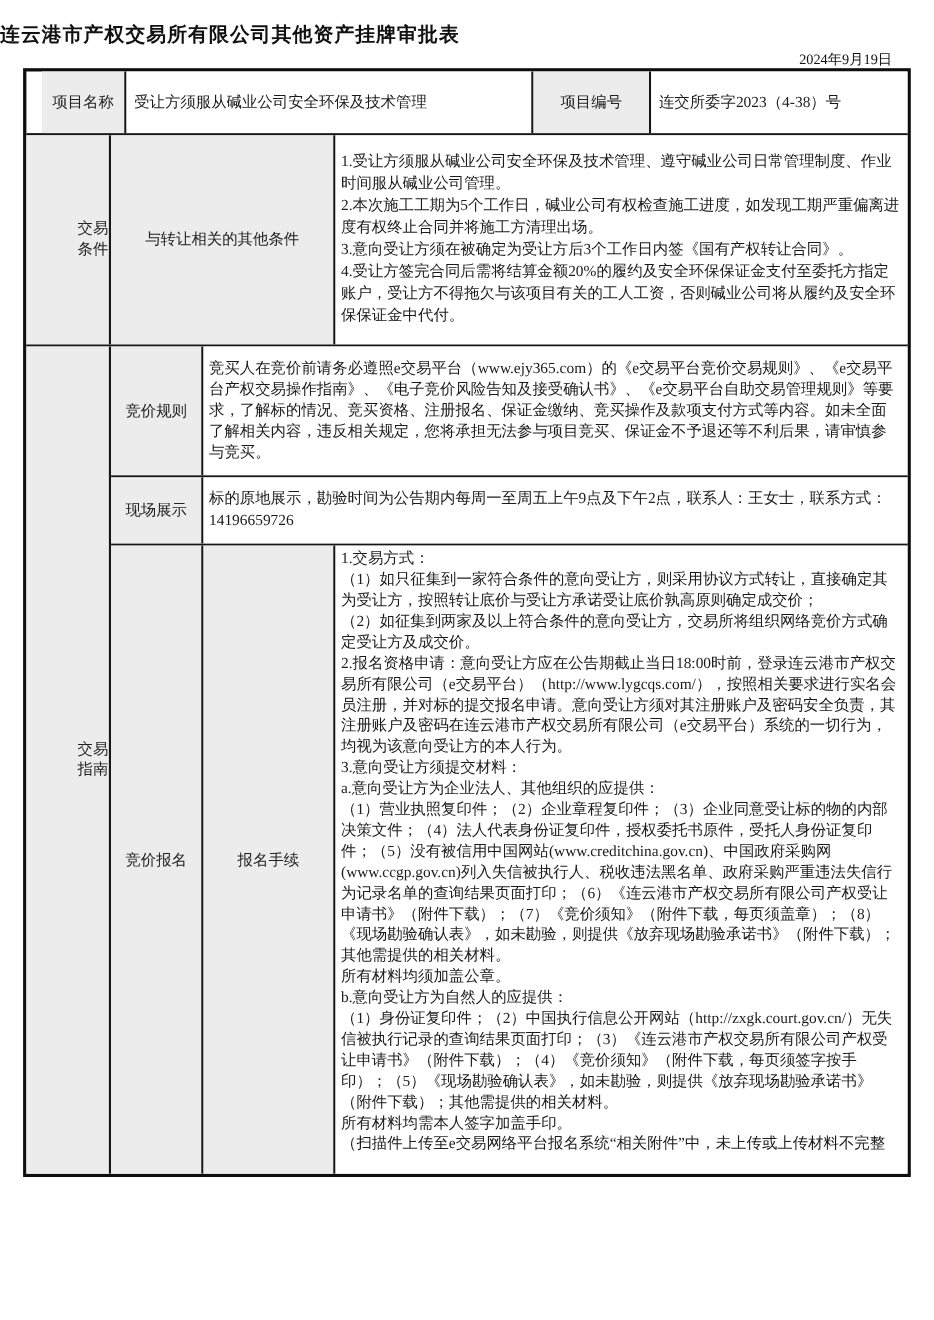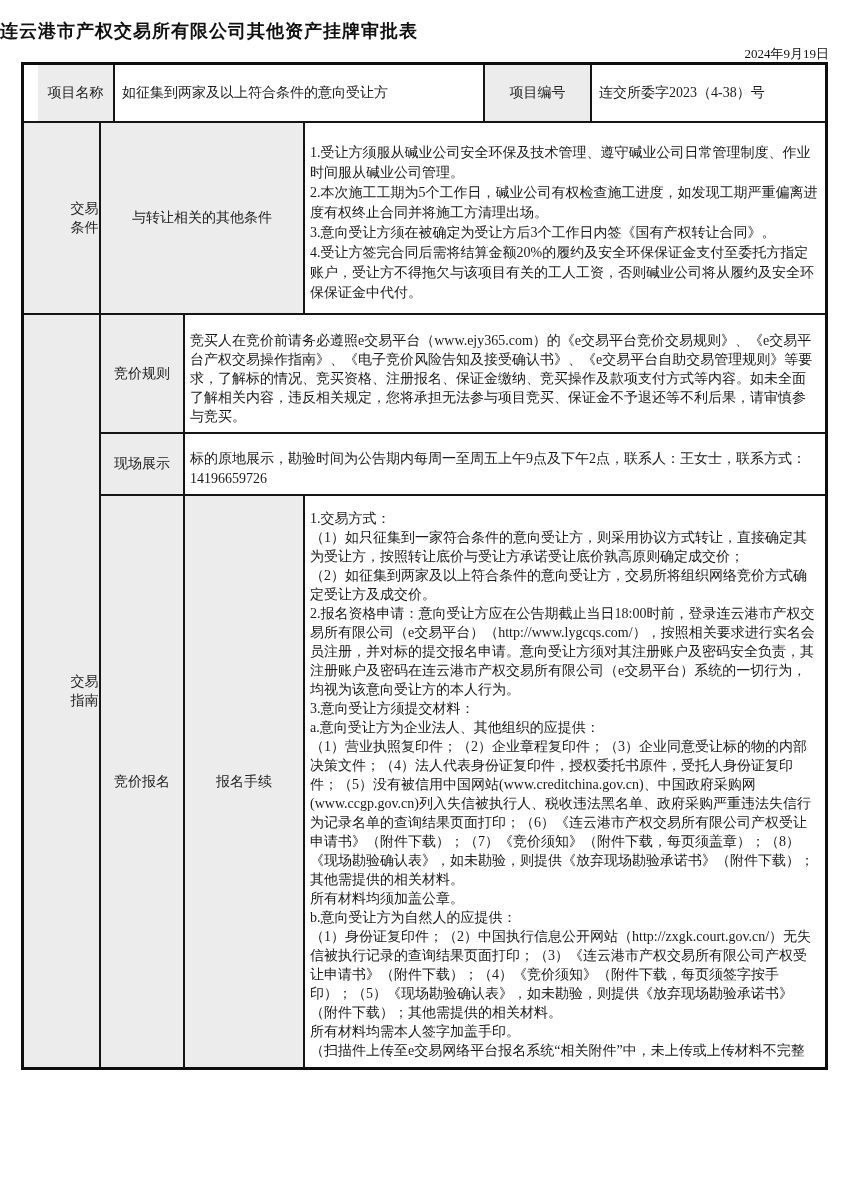"2024年9月19日" .date { right: 20px -> 38px }
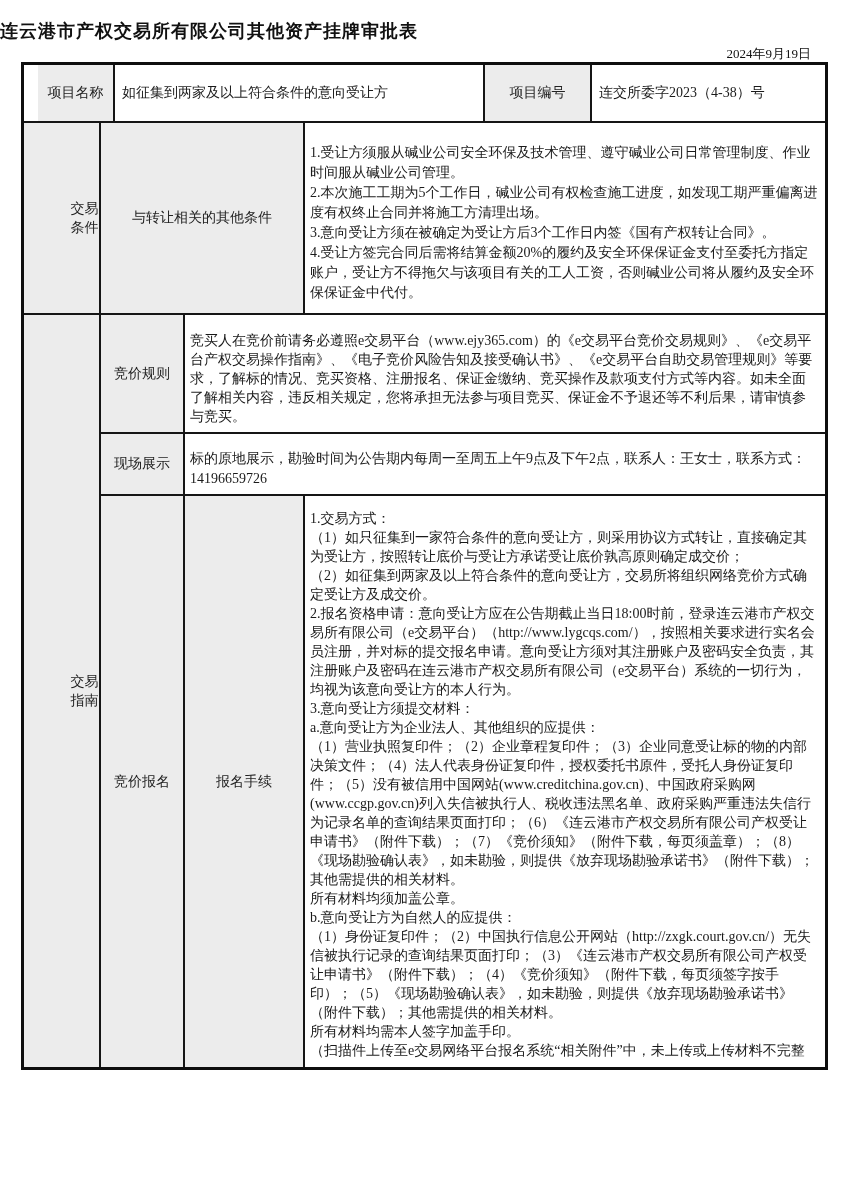"如征集到两家及以上符合条件的意向受让方" div.cell { text: 如征集到两家及以上符合条件的意向受让方 -> 受让方须服从碱业公司安全环保及技术管理 }
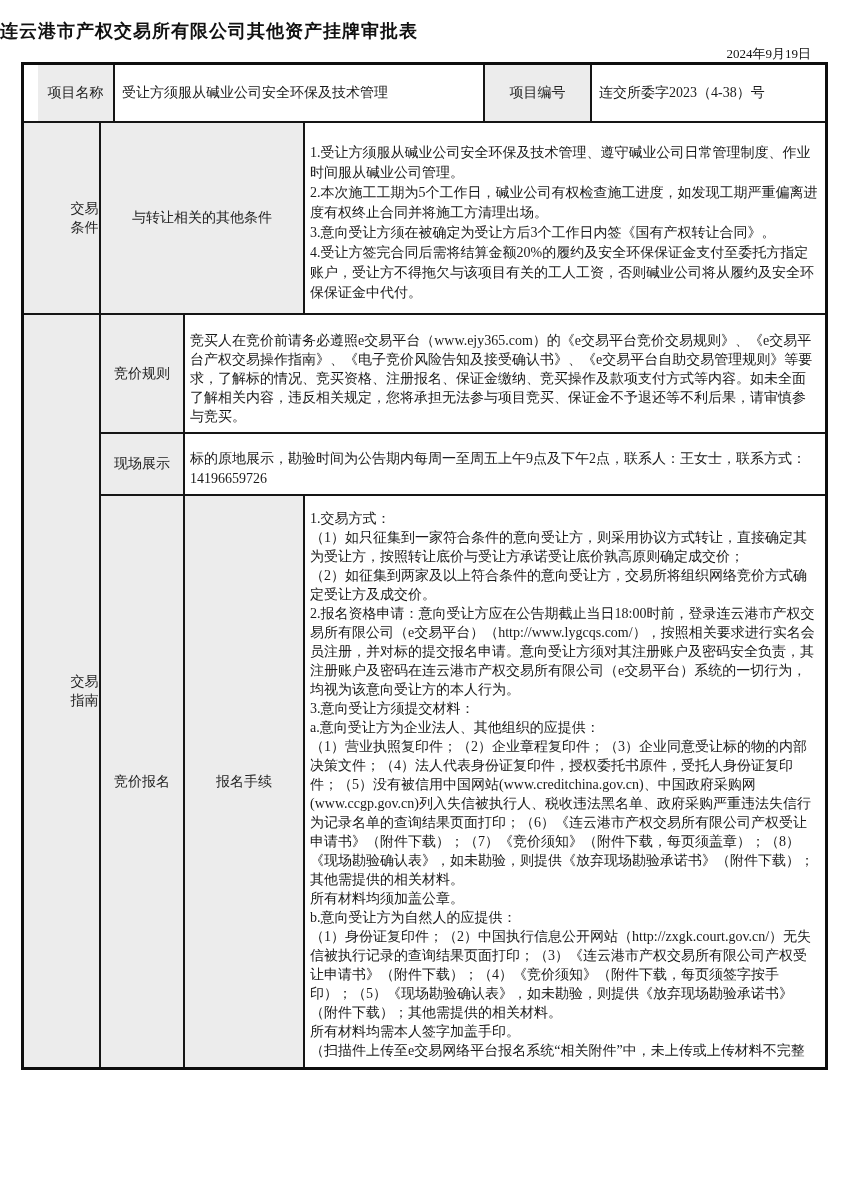"1.受让方须服从碱业公司安全环保及技术管理、遵守碱业公司日常管理制度、作业时间服" .content { padding: 13px 6px 3px 5px -> 3px 6px 3px 5px }
